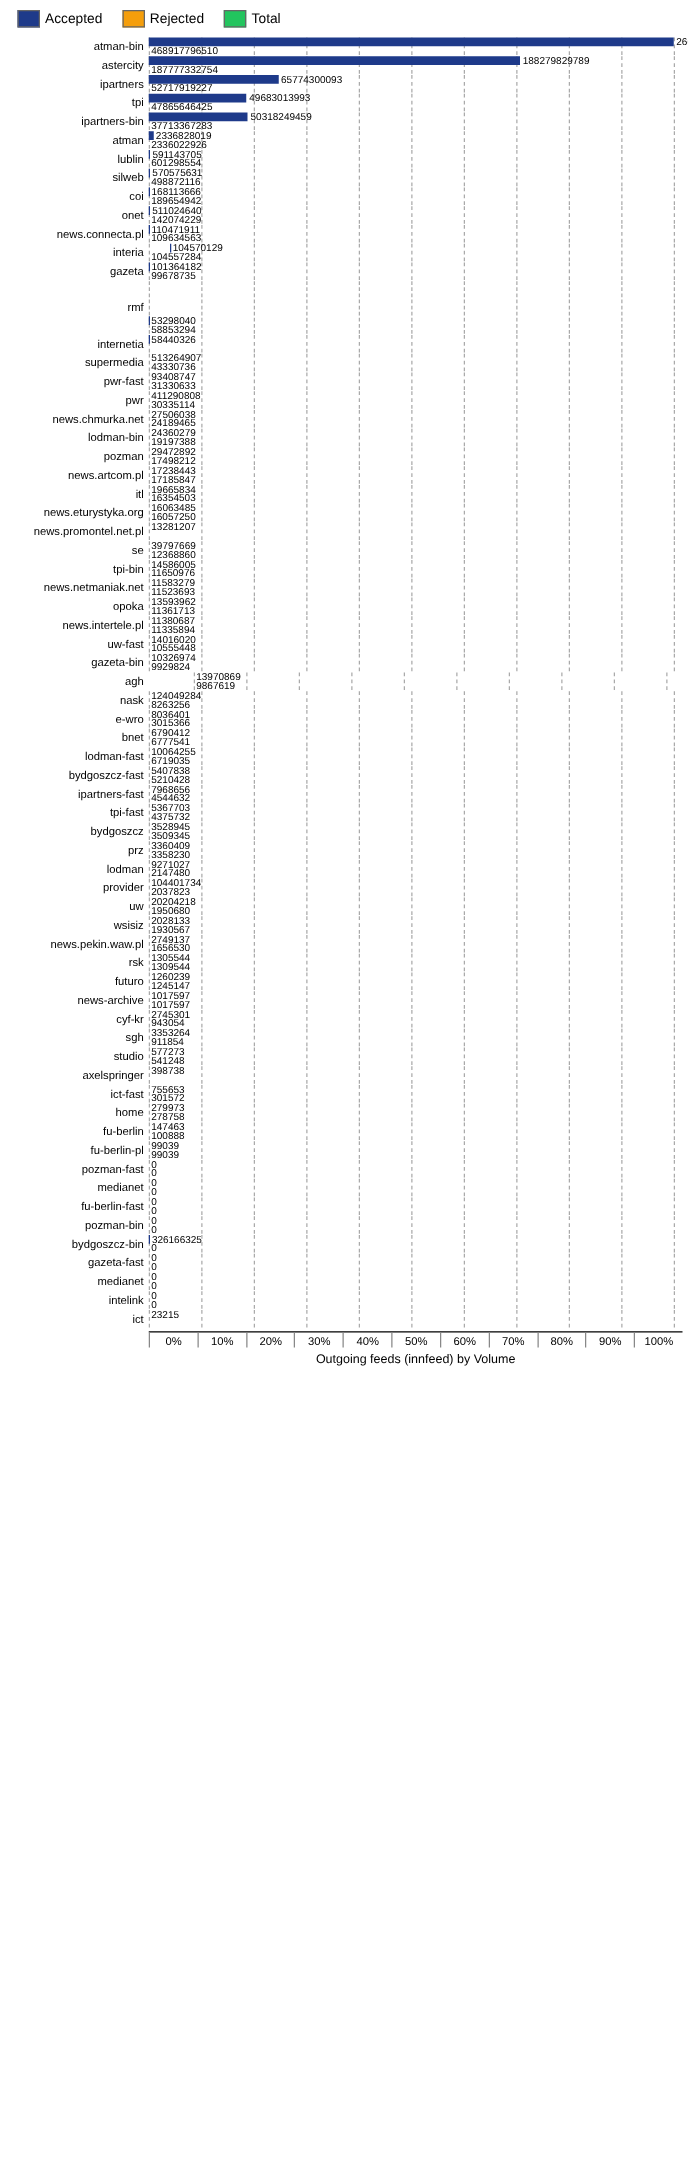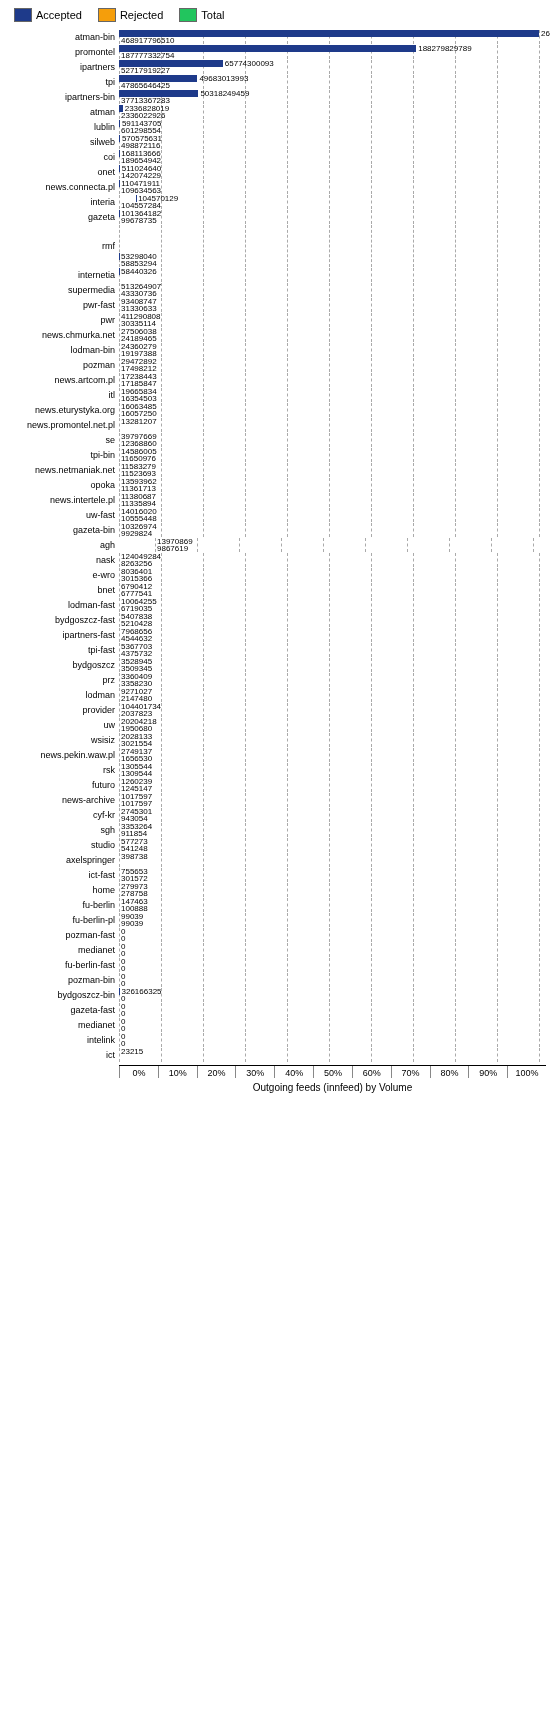"promontel" div.row-label { text: promontel -> astercity }
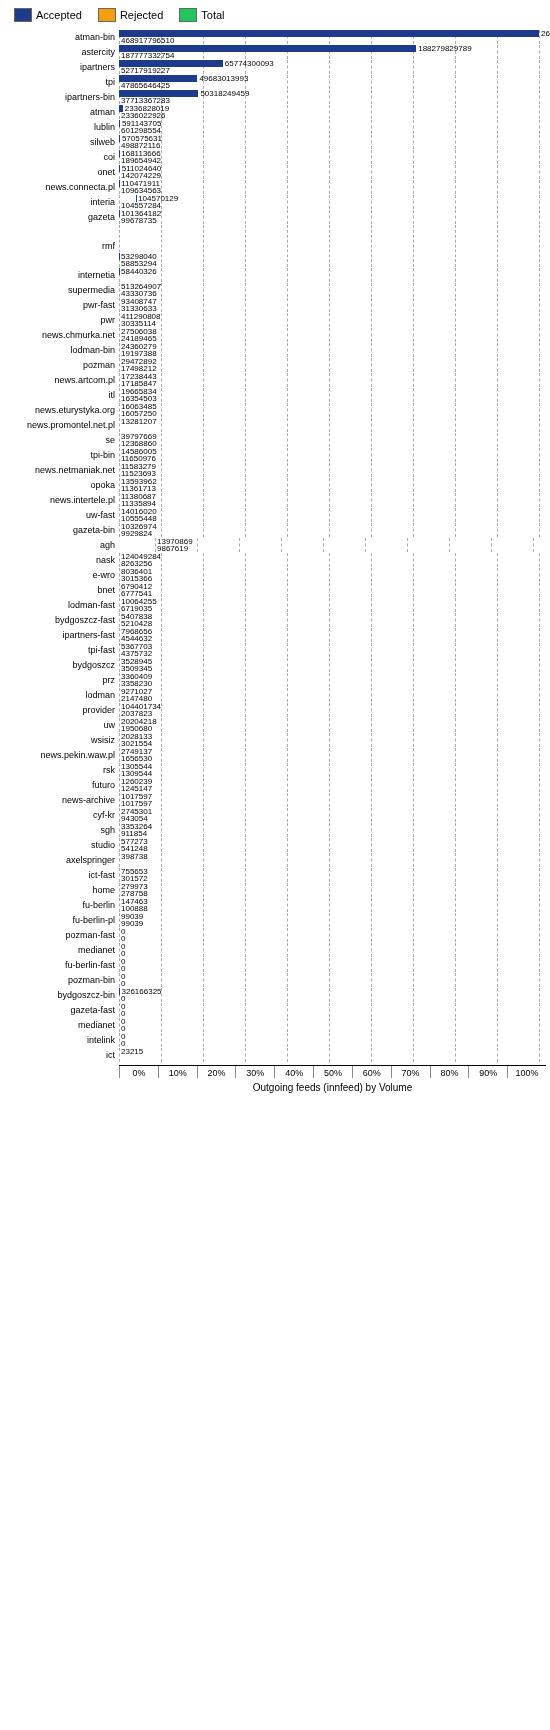"3021554" span.bar-value { text: 3021554 -> 1930567 }
